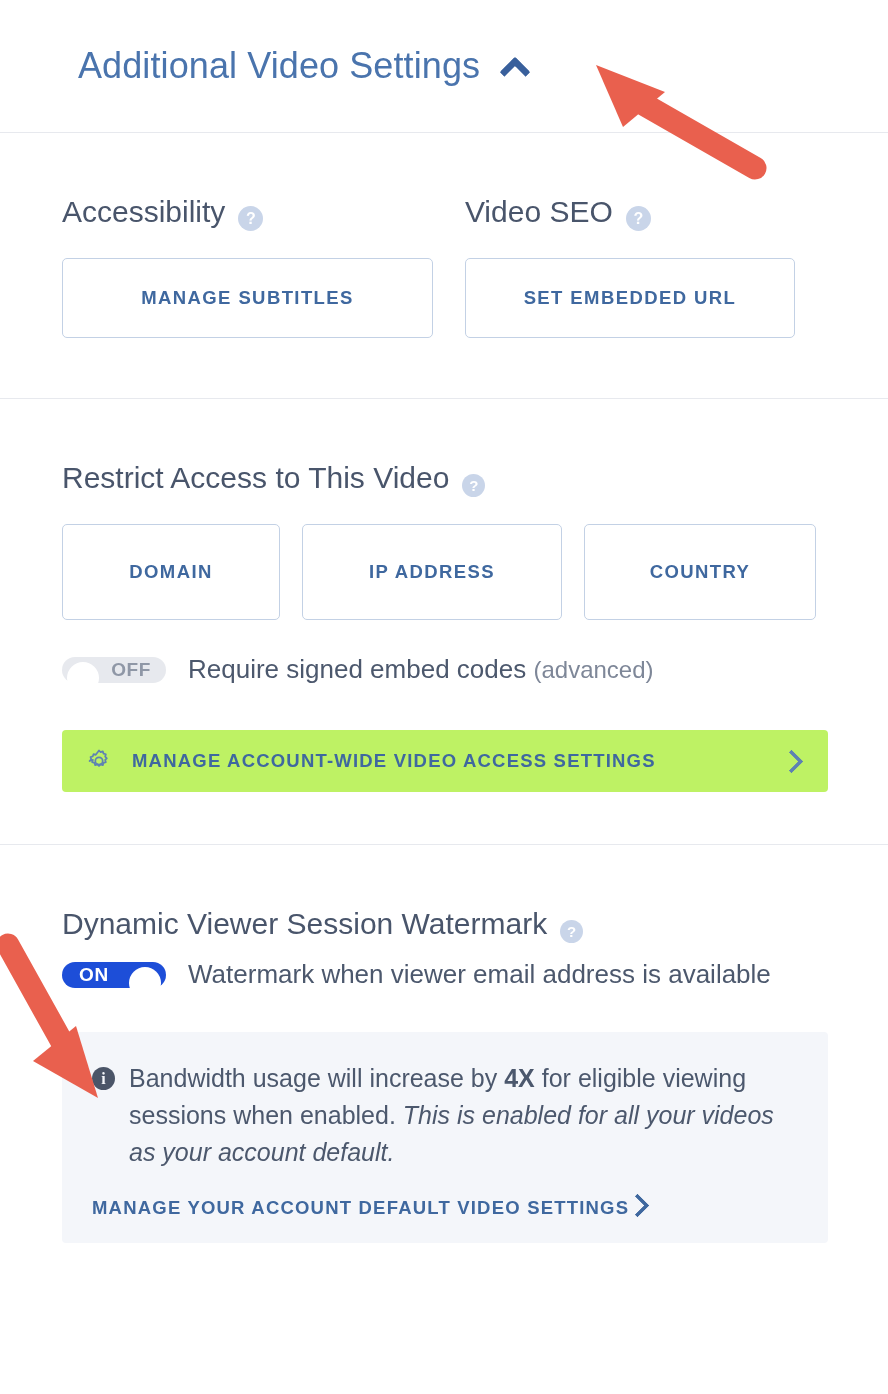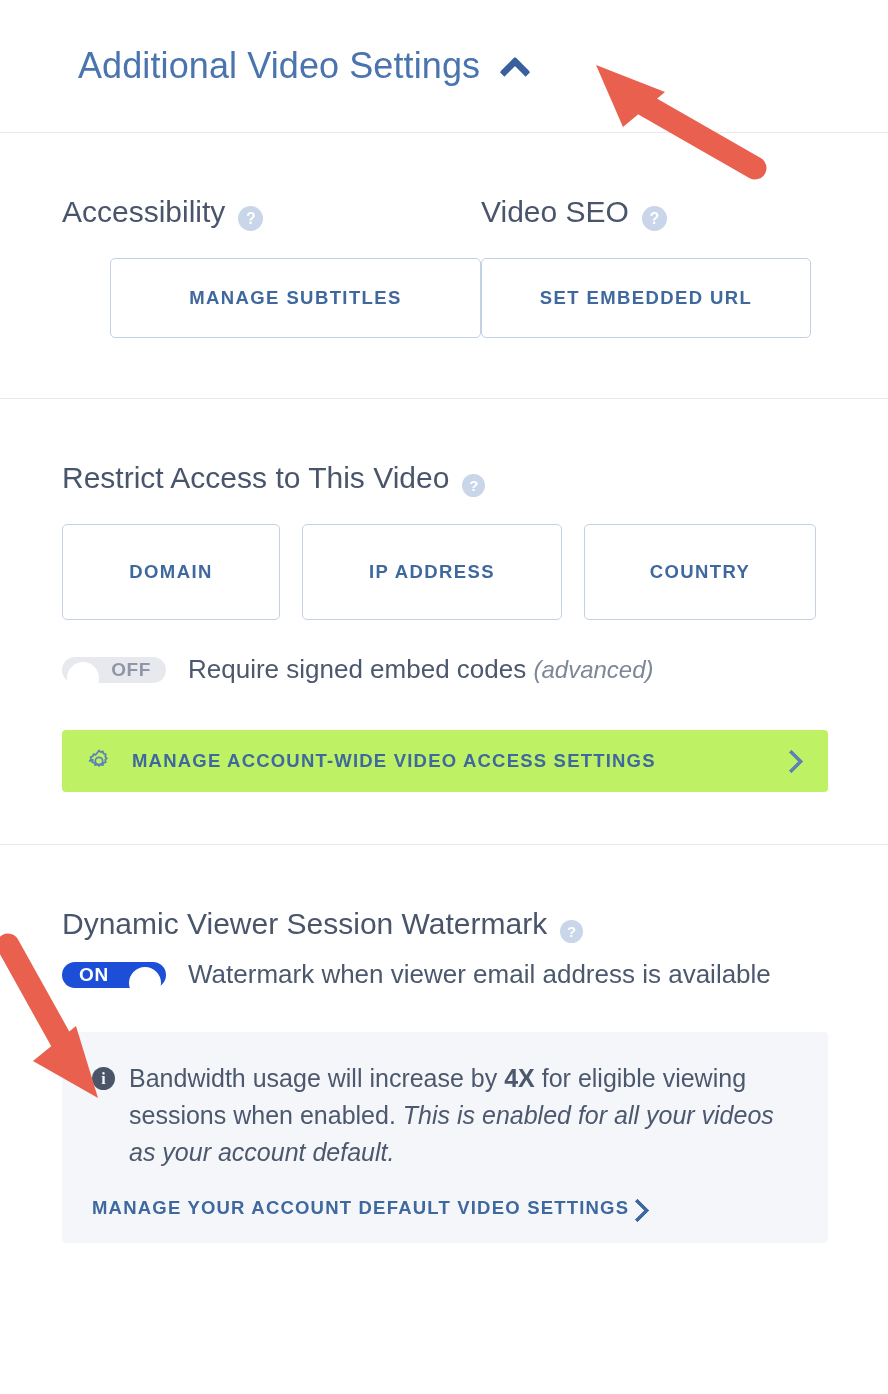"MANAGE SUBTITLES" .btn-manage-subtitles { margin-left: 48px -> none }
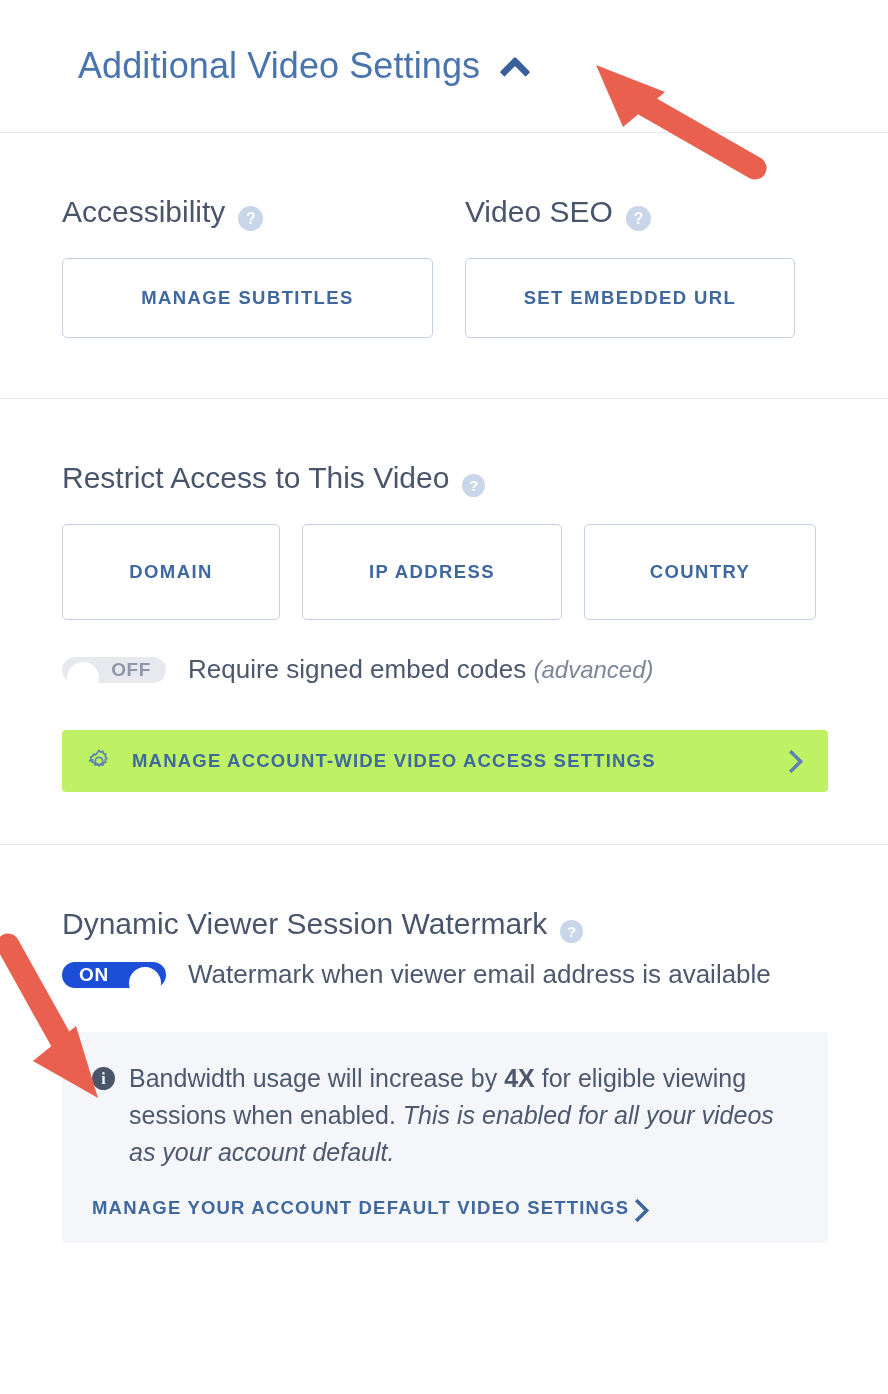"(advanced)" .toggle-label .advanced { font-style: italic -> none }
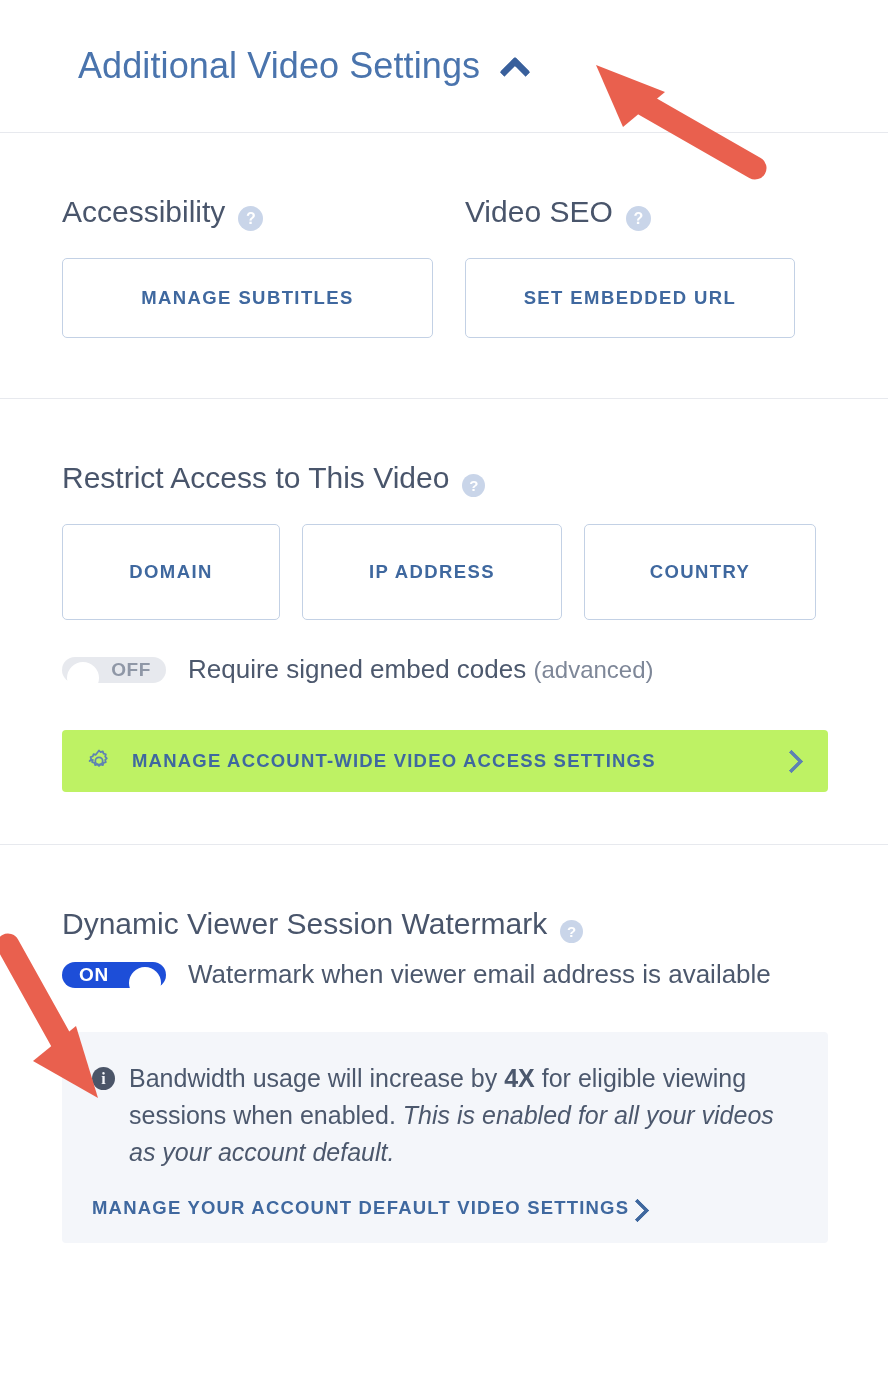"MANAGE YOUR ACCOUNT DEFAULT VIDEO" .info-cta { align-items: flex-end -> flex-start }
